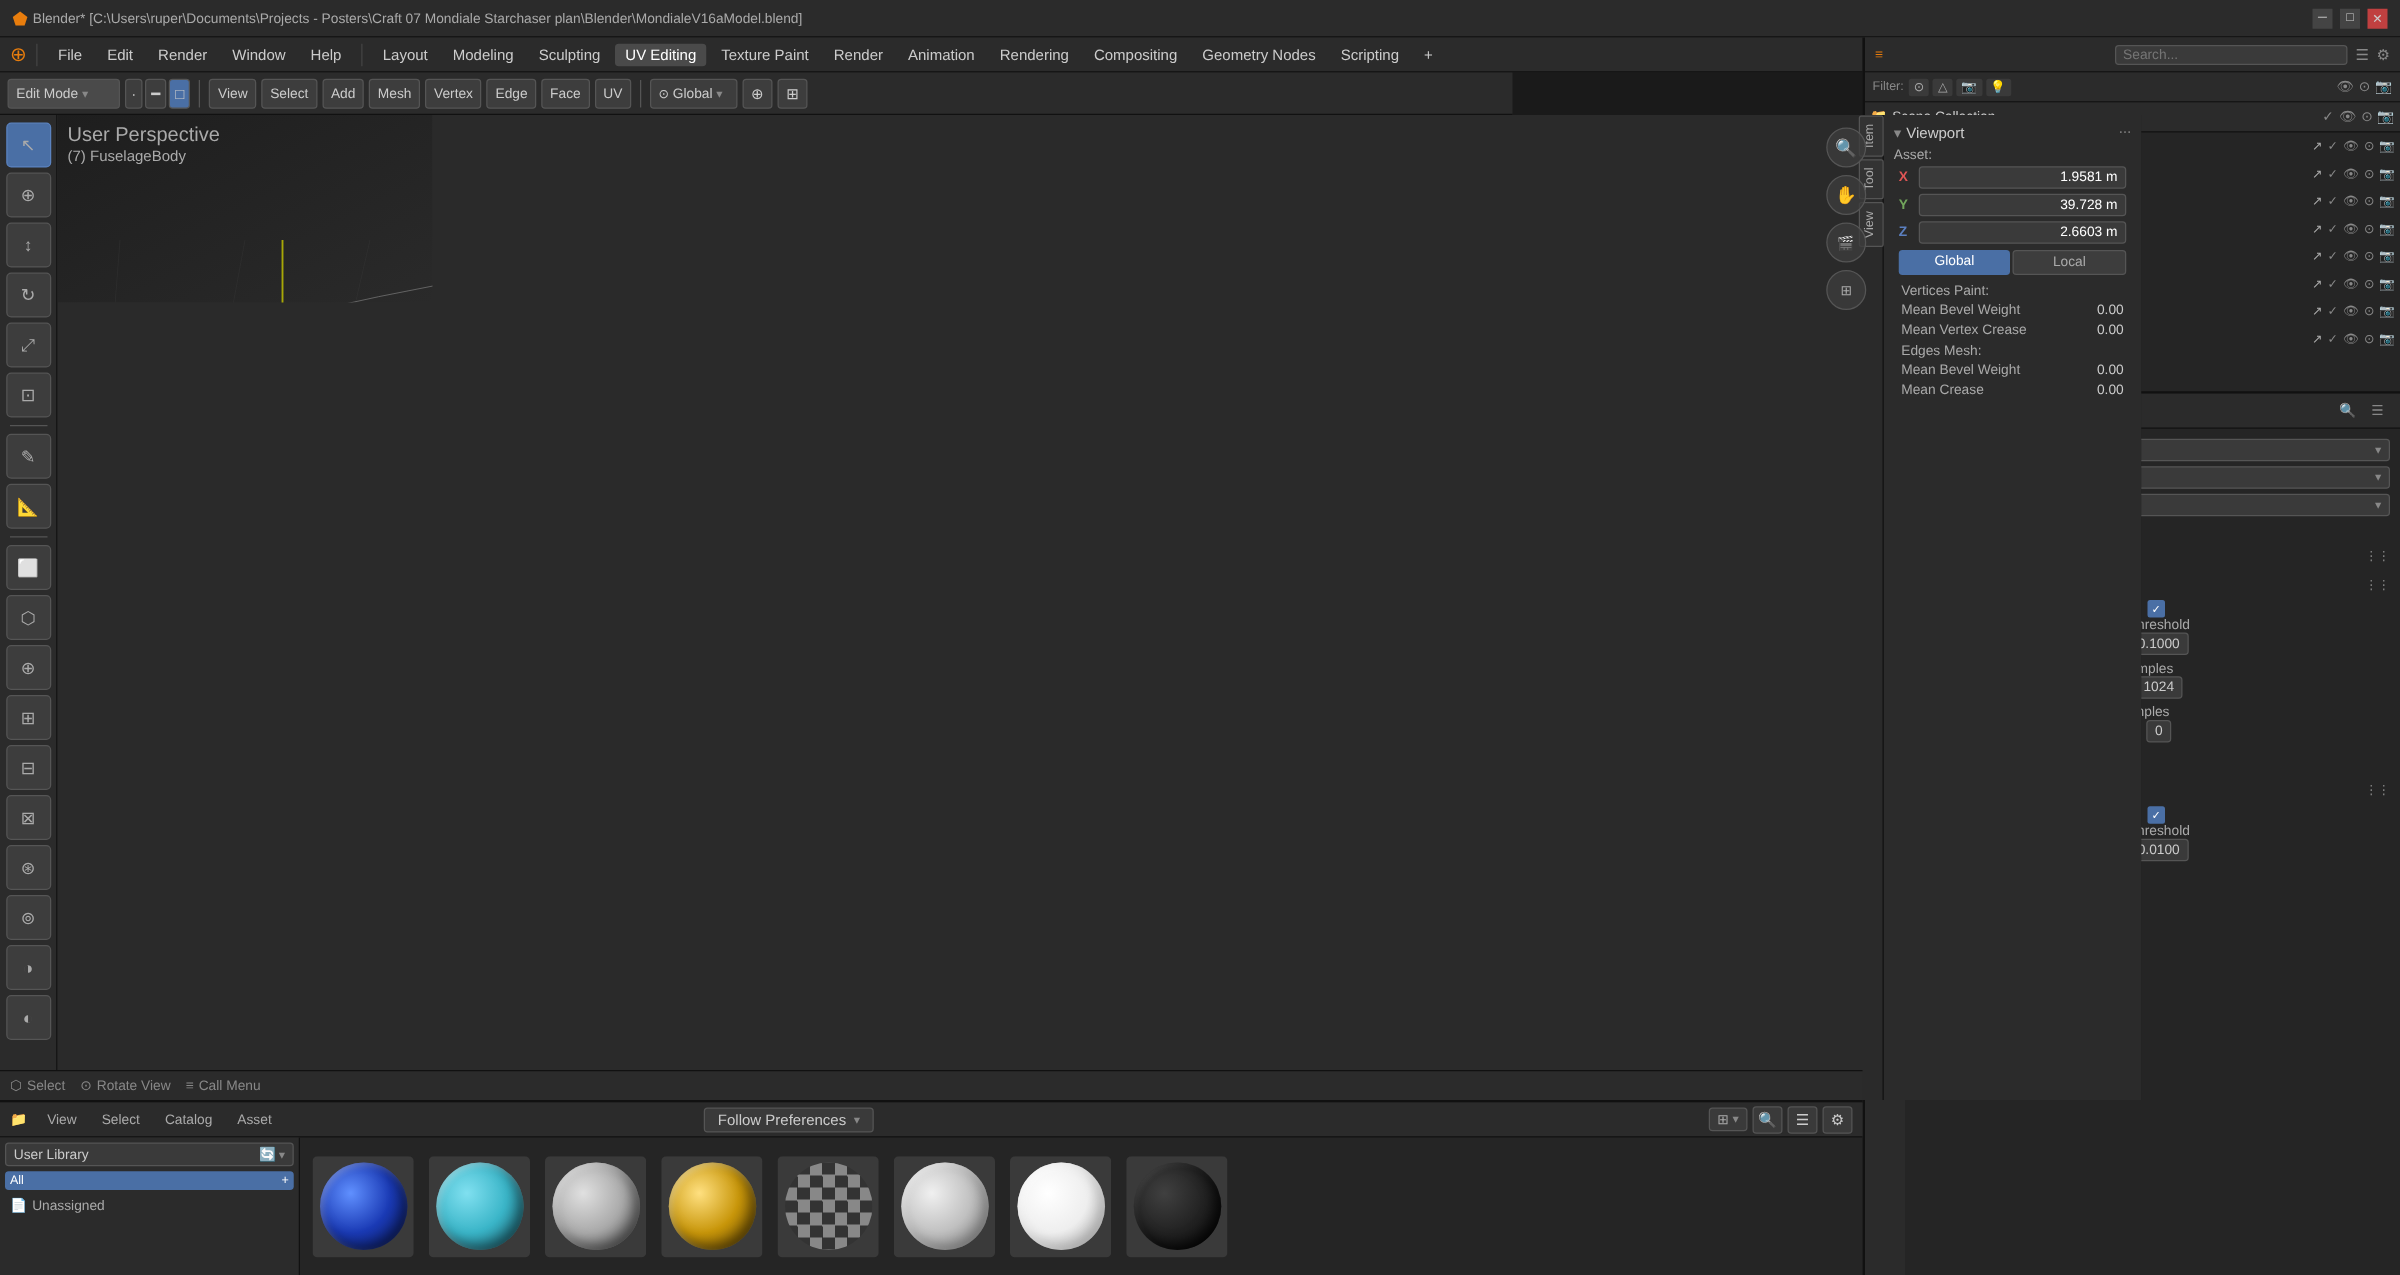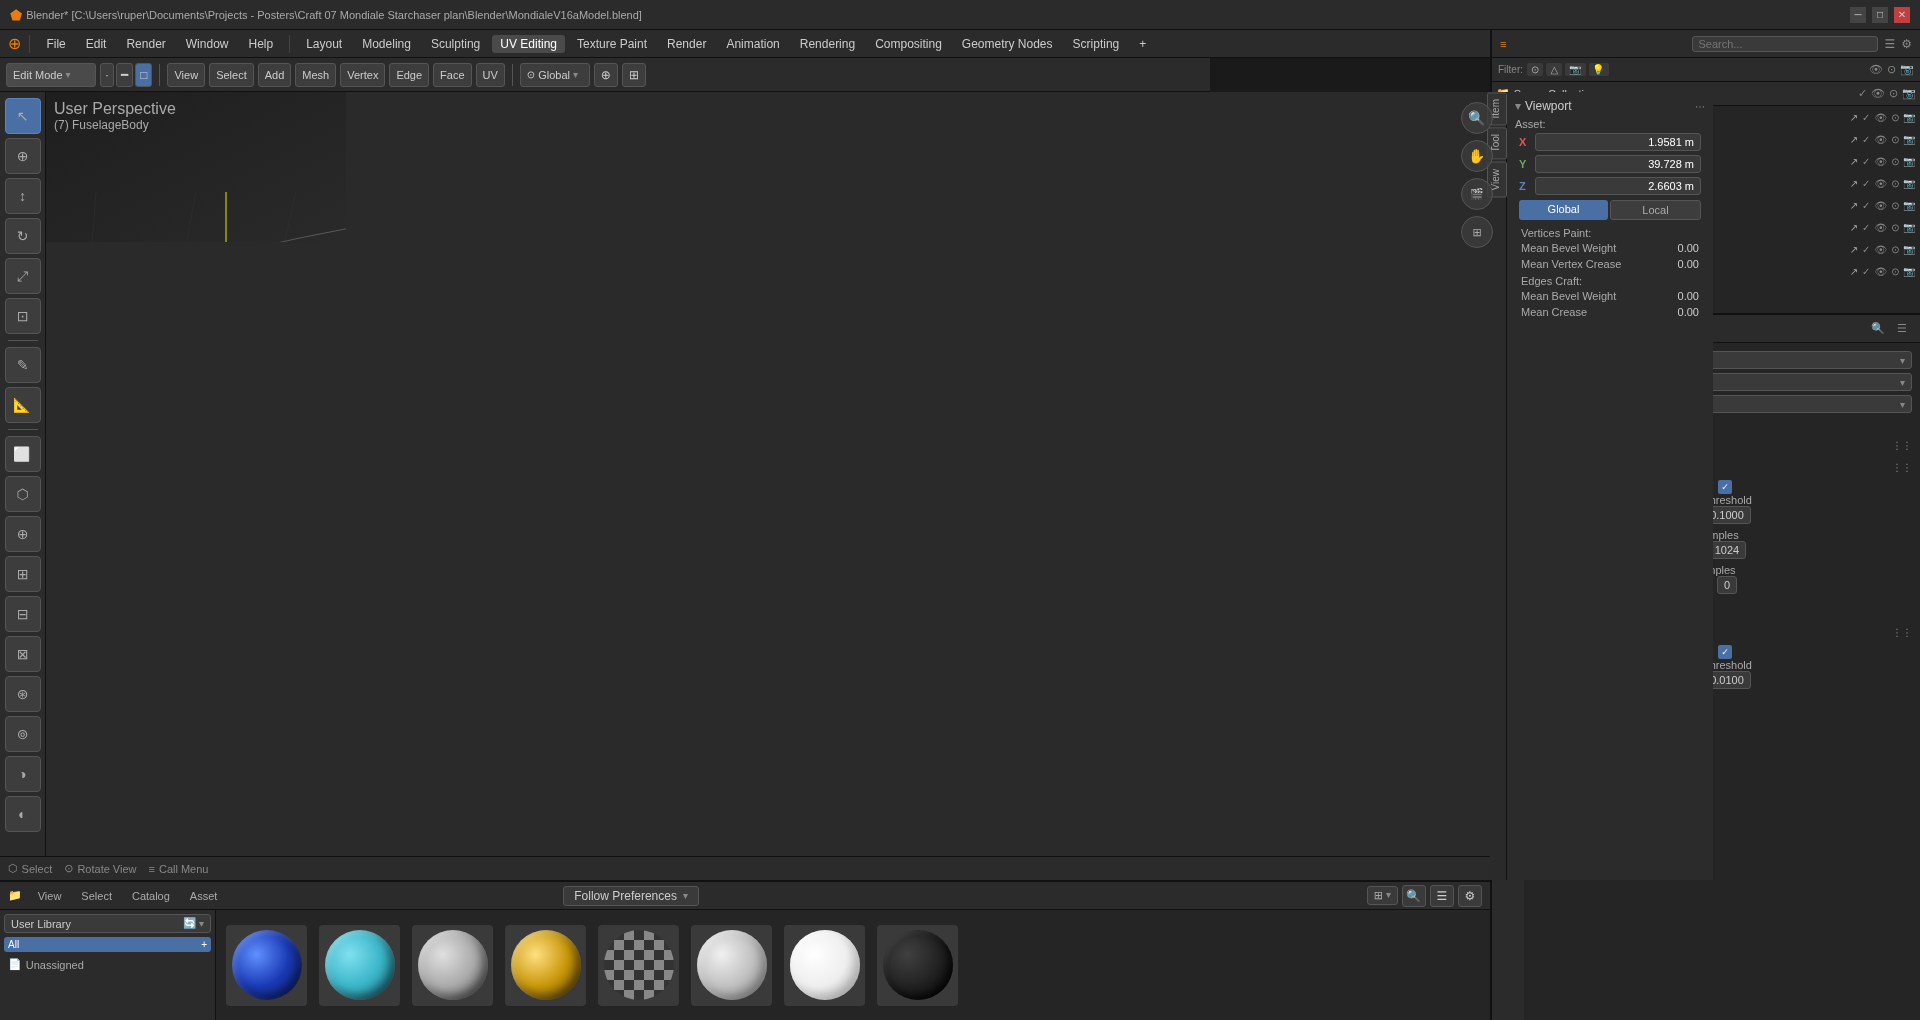"Edges Craft:" div.data-section-title { text: Craft -> Mesh }
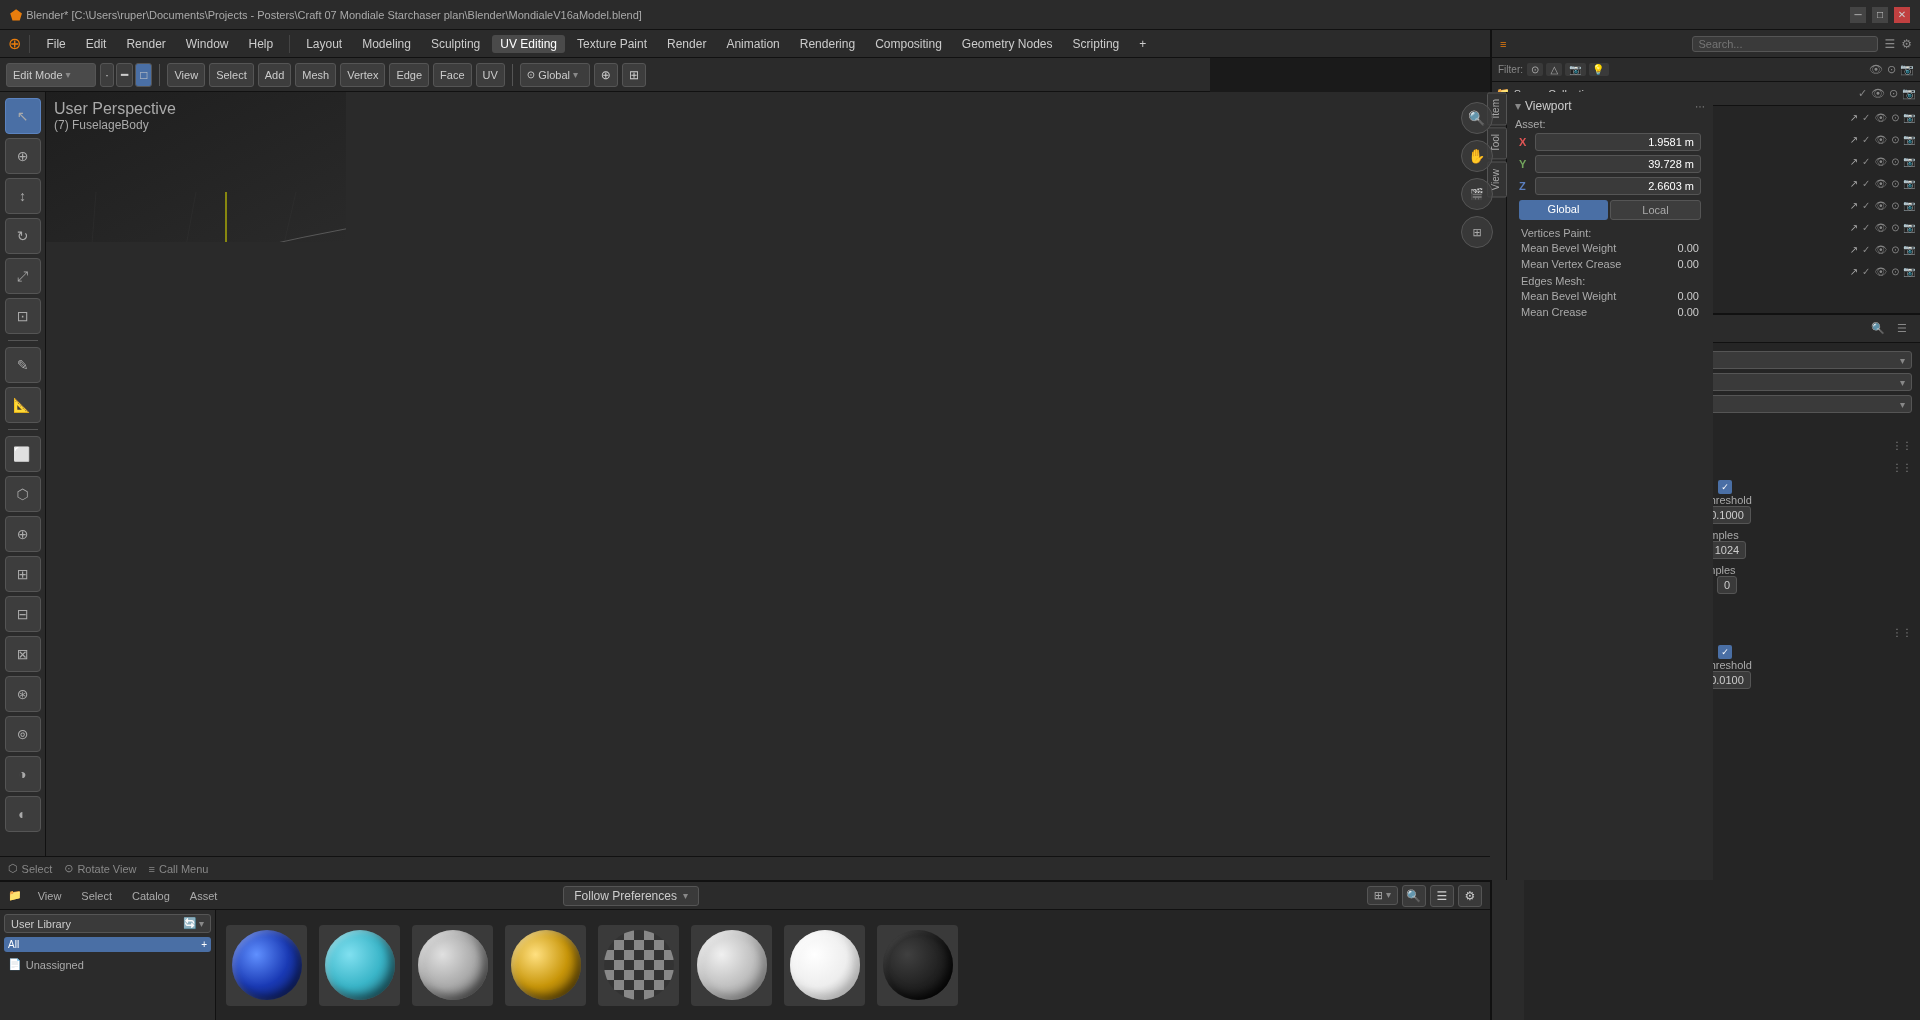"User Library" .asset-sidebar { width: 216px -> 240px }
